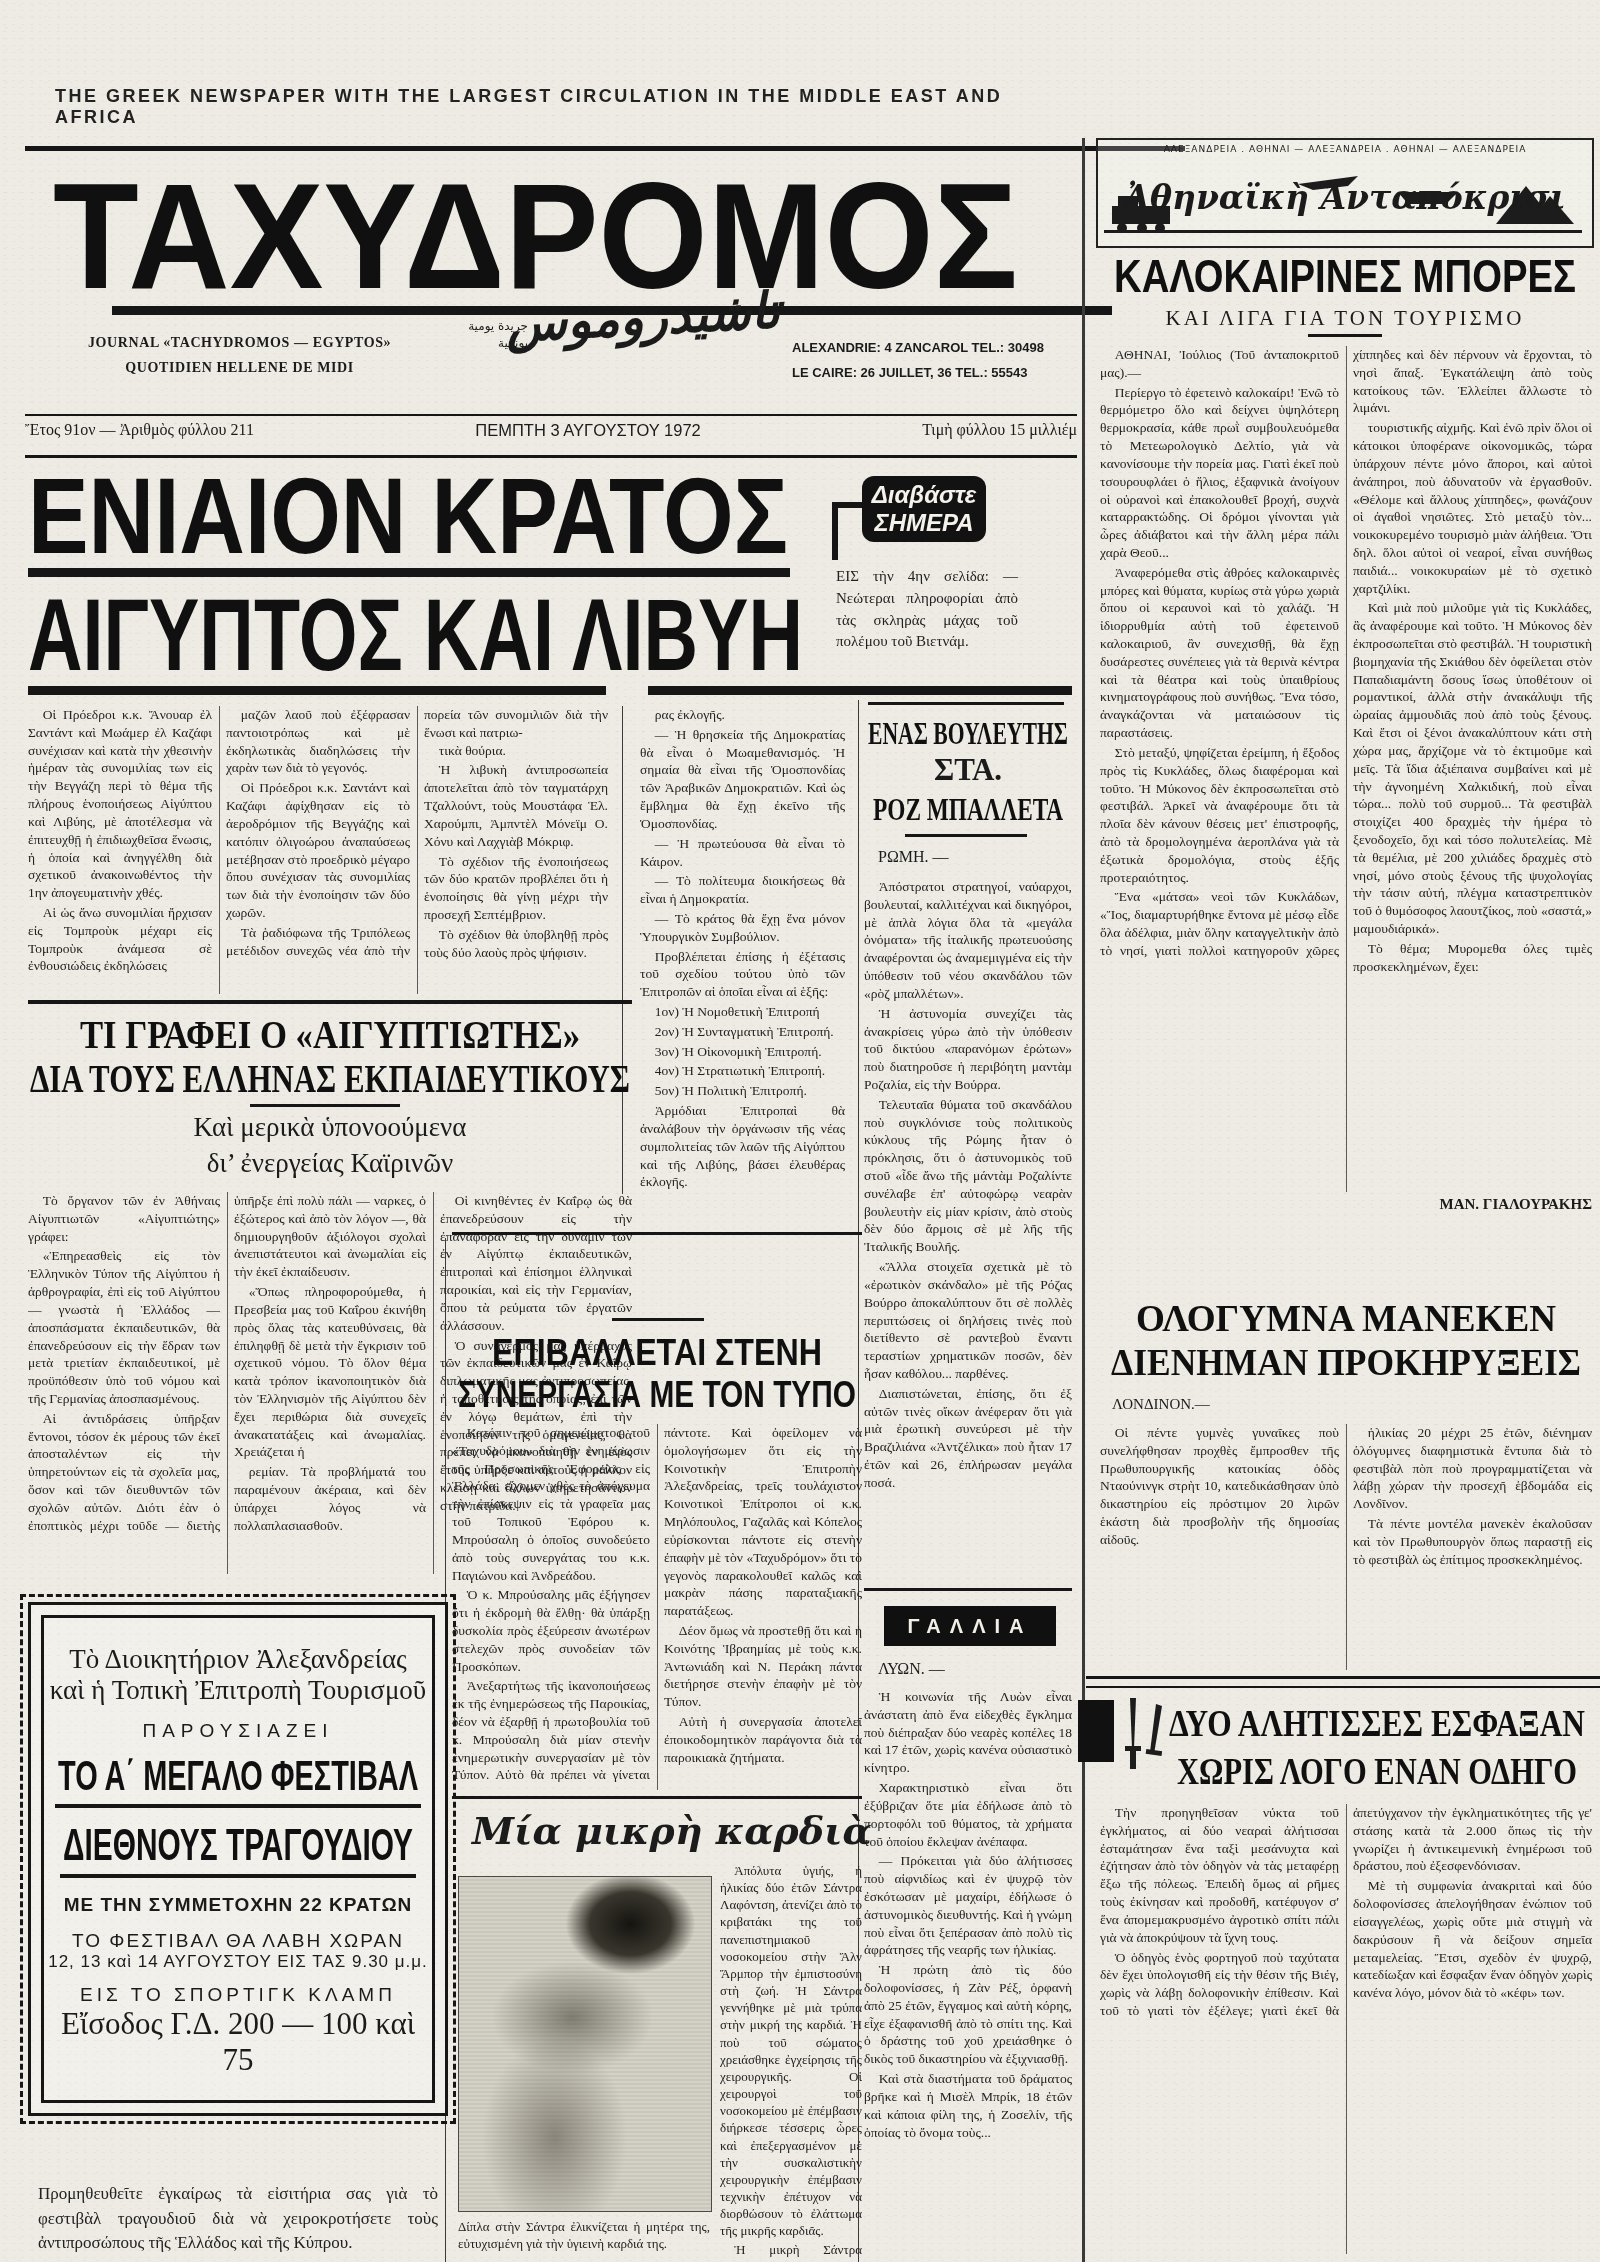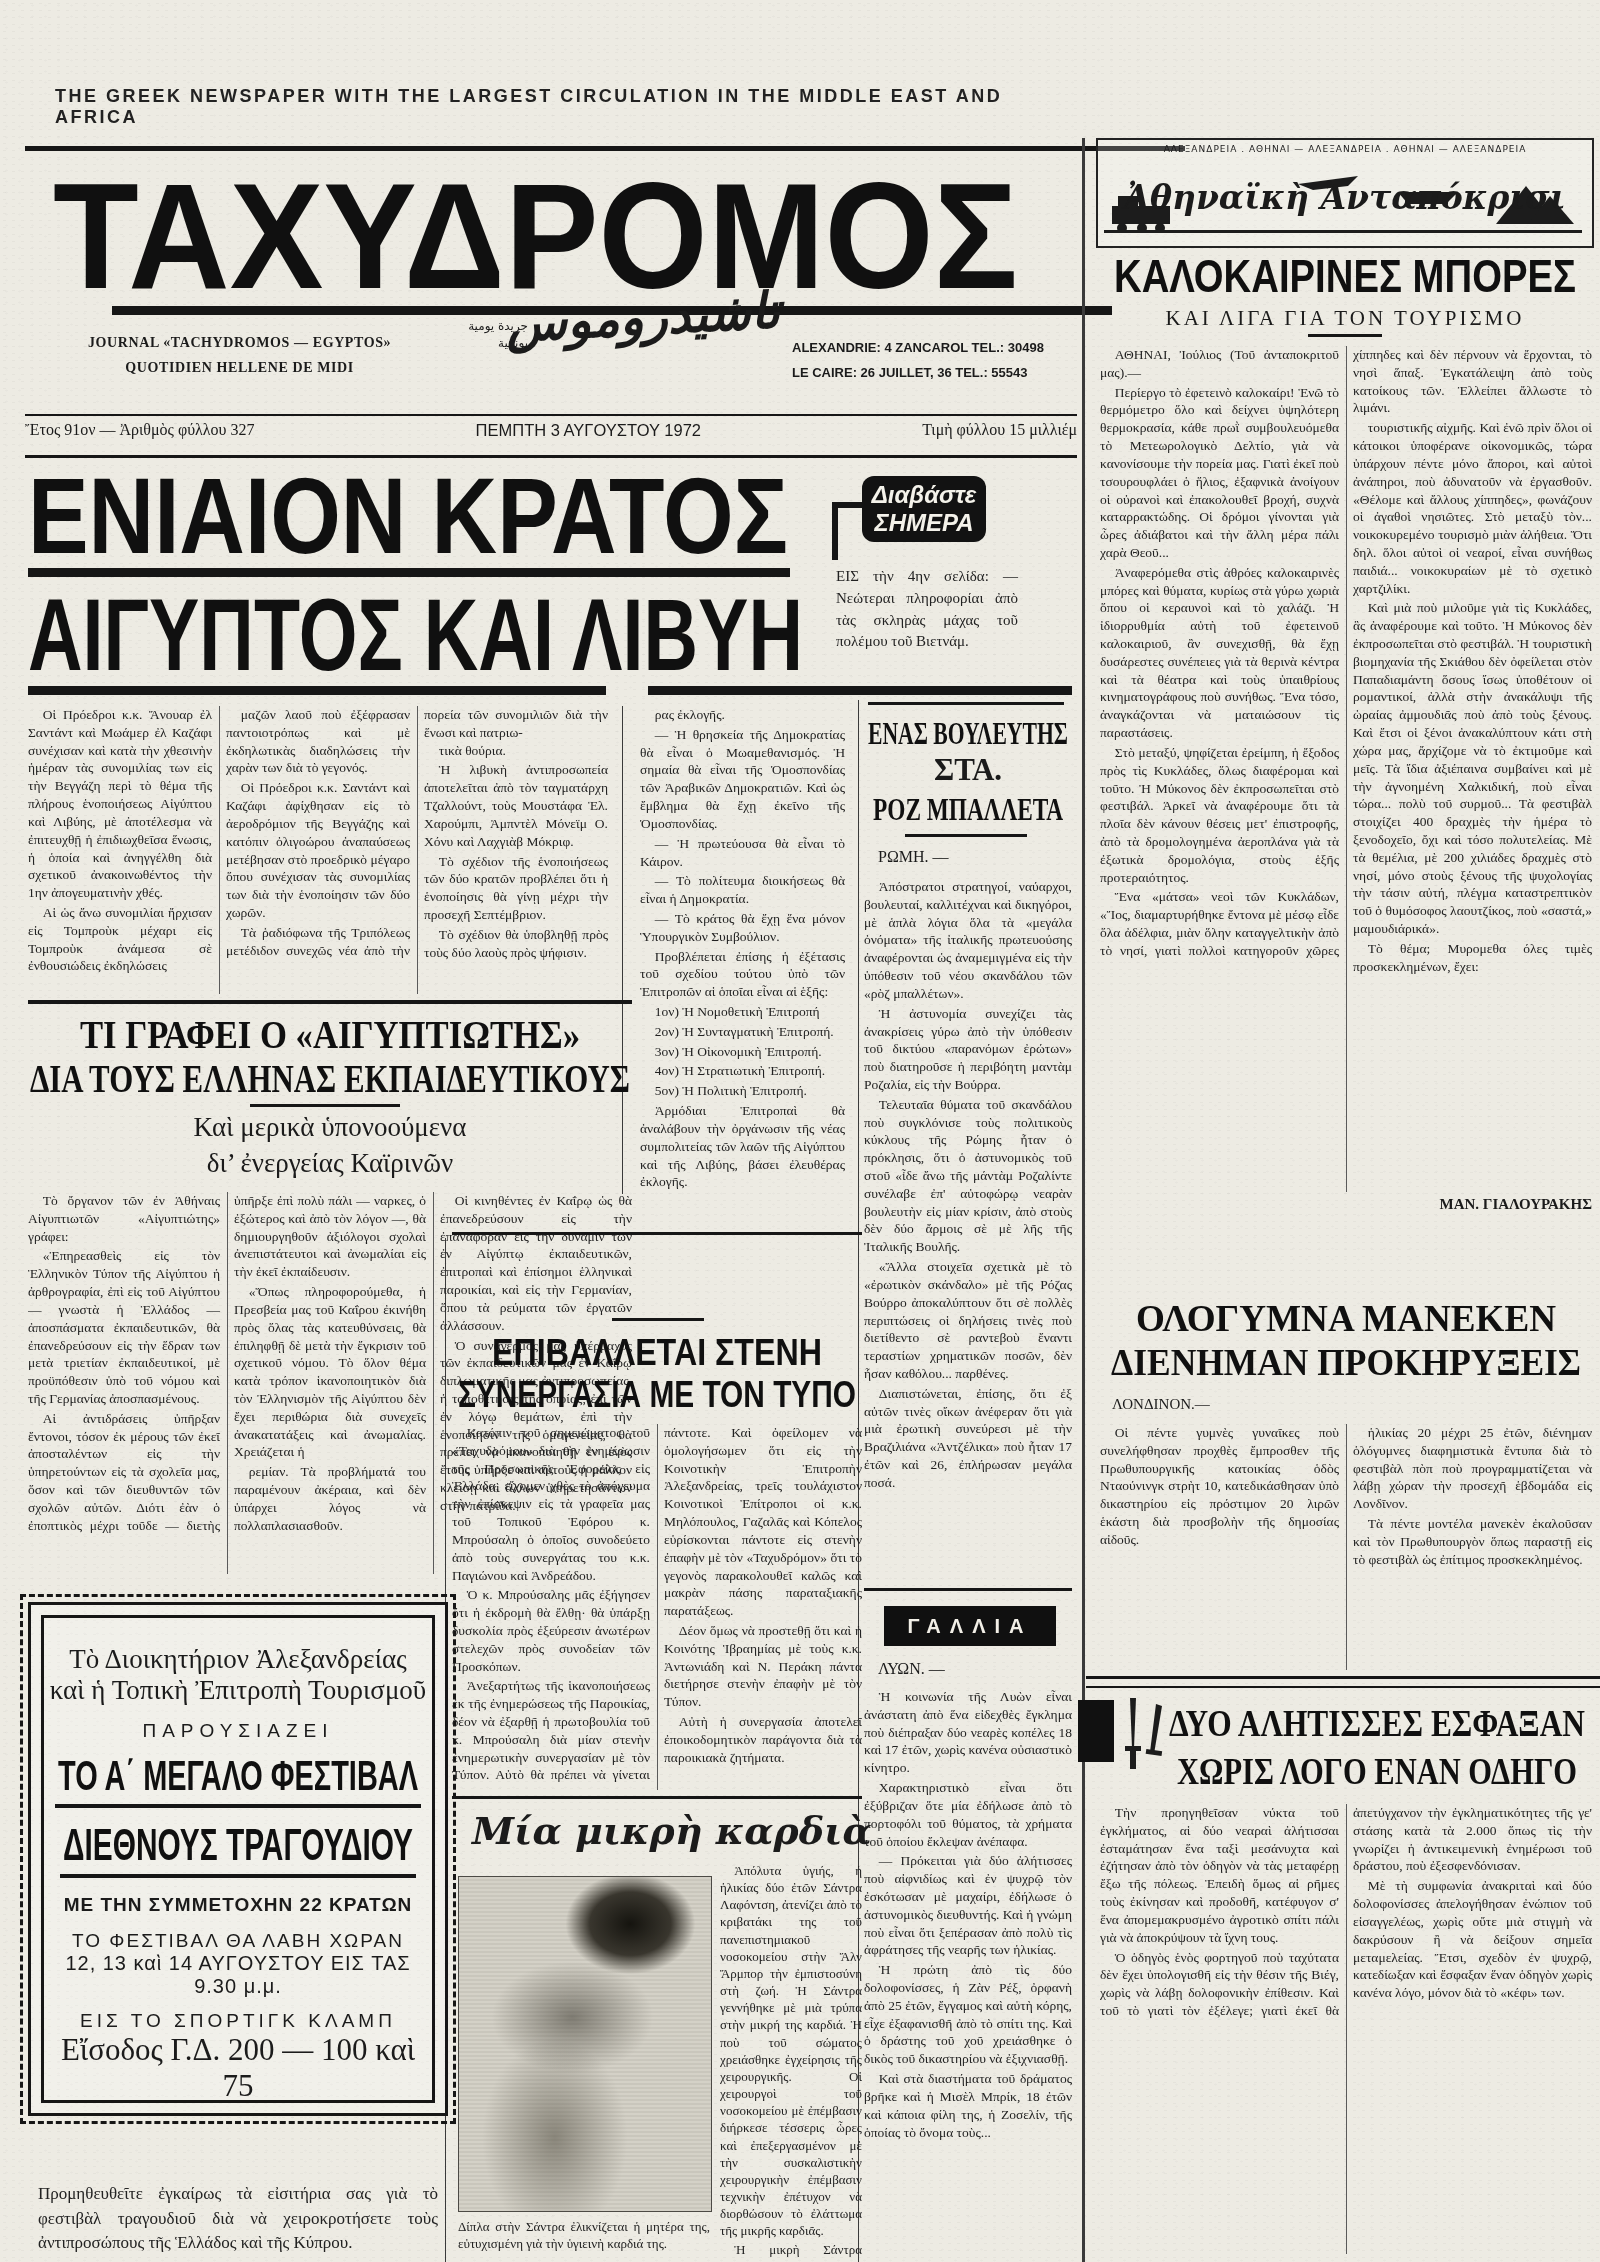"Ἔτος 91ον — Ἀριθμὸς φύλλου" span { text: 327 -> 211 }
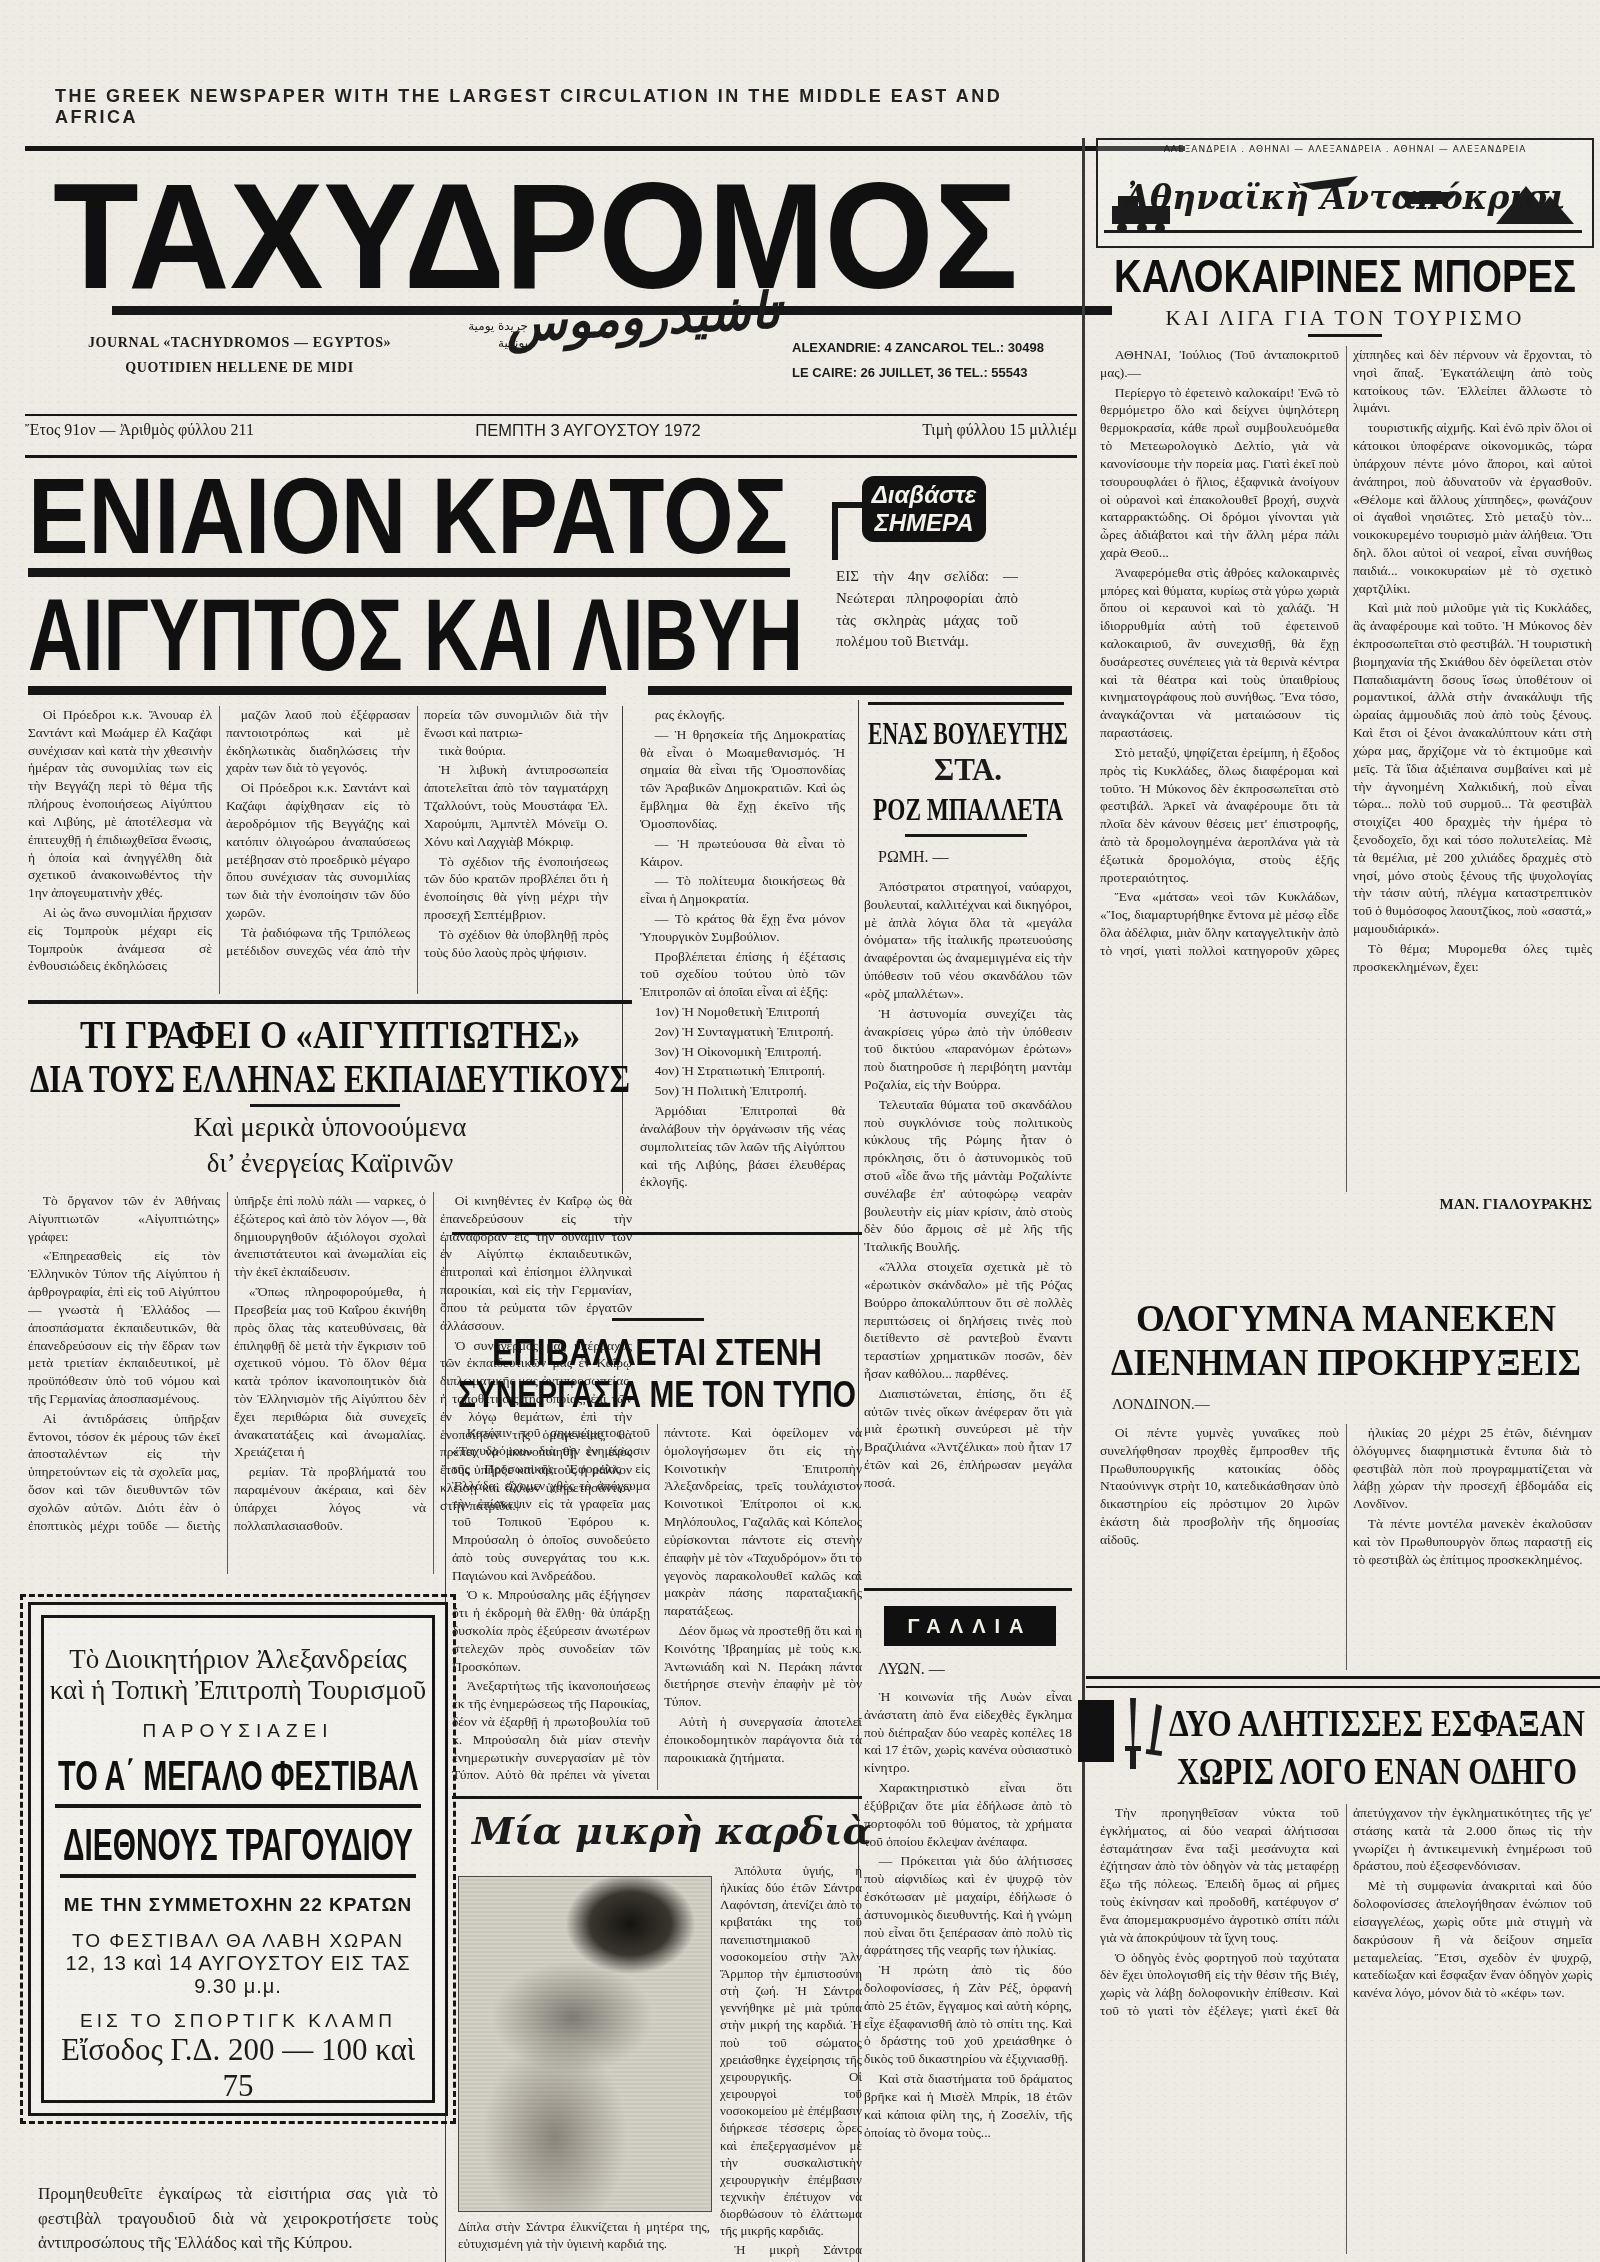"12, 13 καὶ 14 ΑΥΓΟΥΣΤΟΥ" div.sans { font-size: 20px -> 17px }
